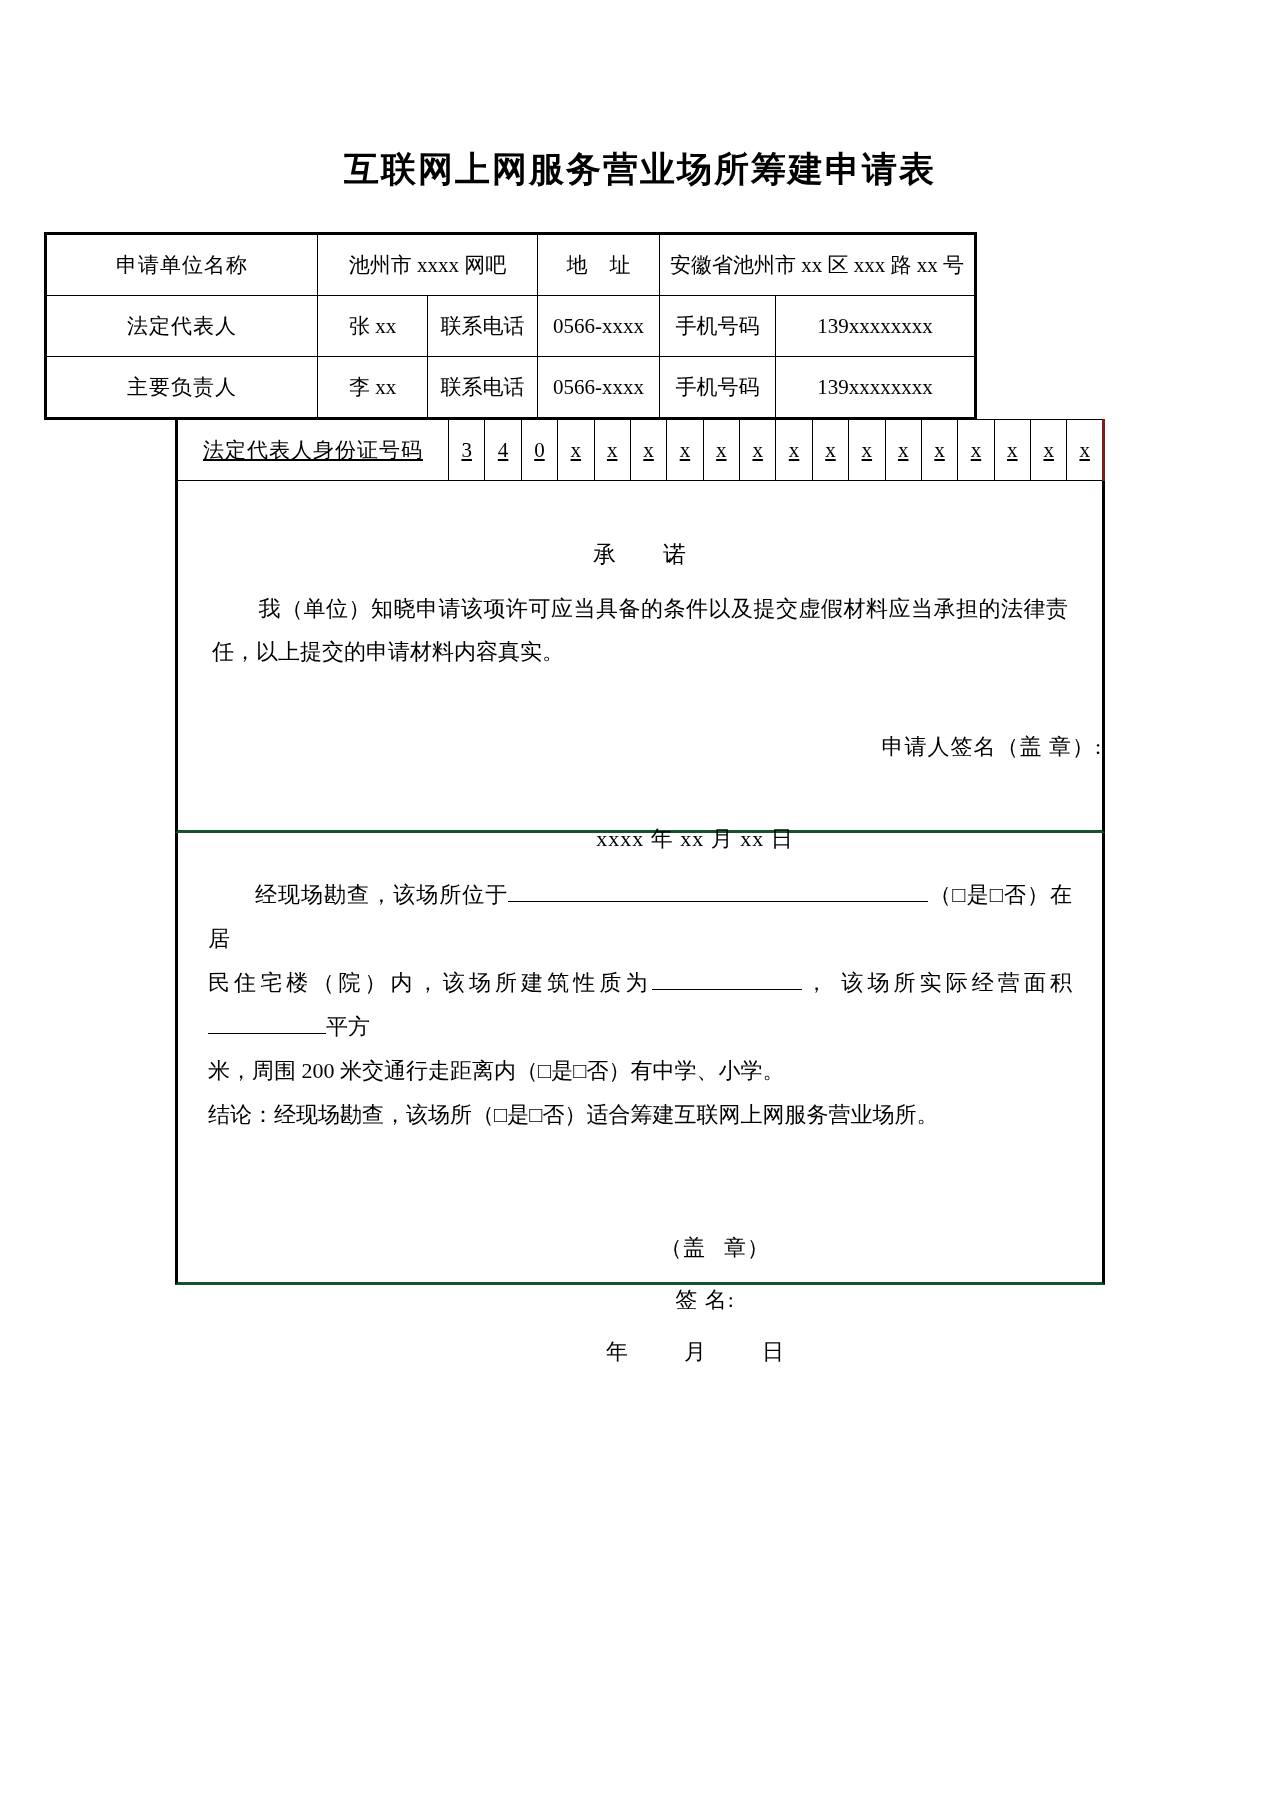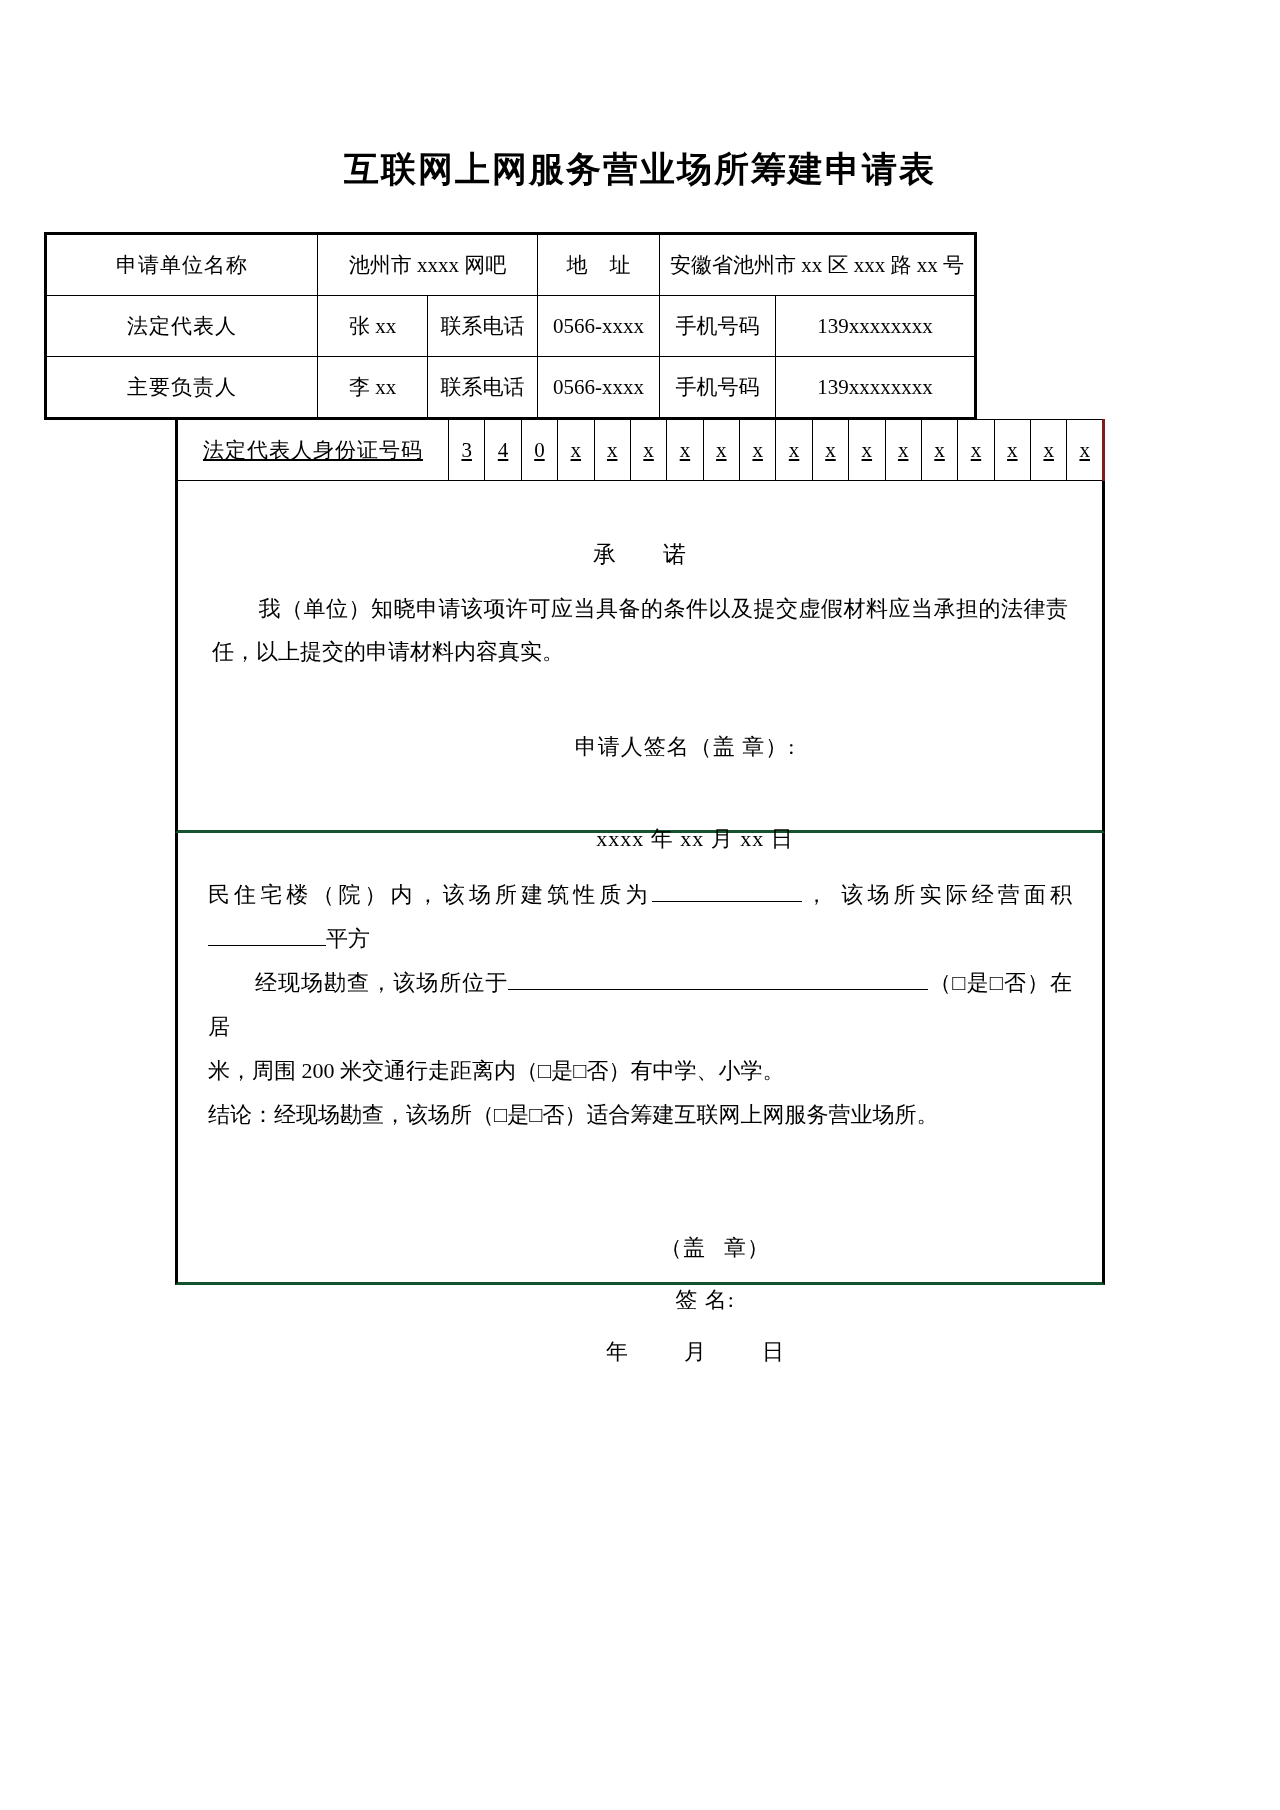"申请人签名（盖 章）:" .sign-line { text-align: center -> right }
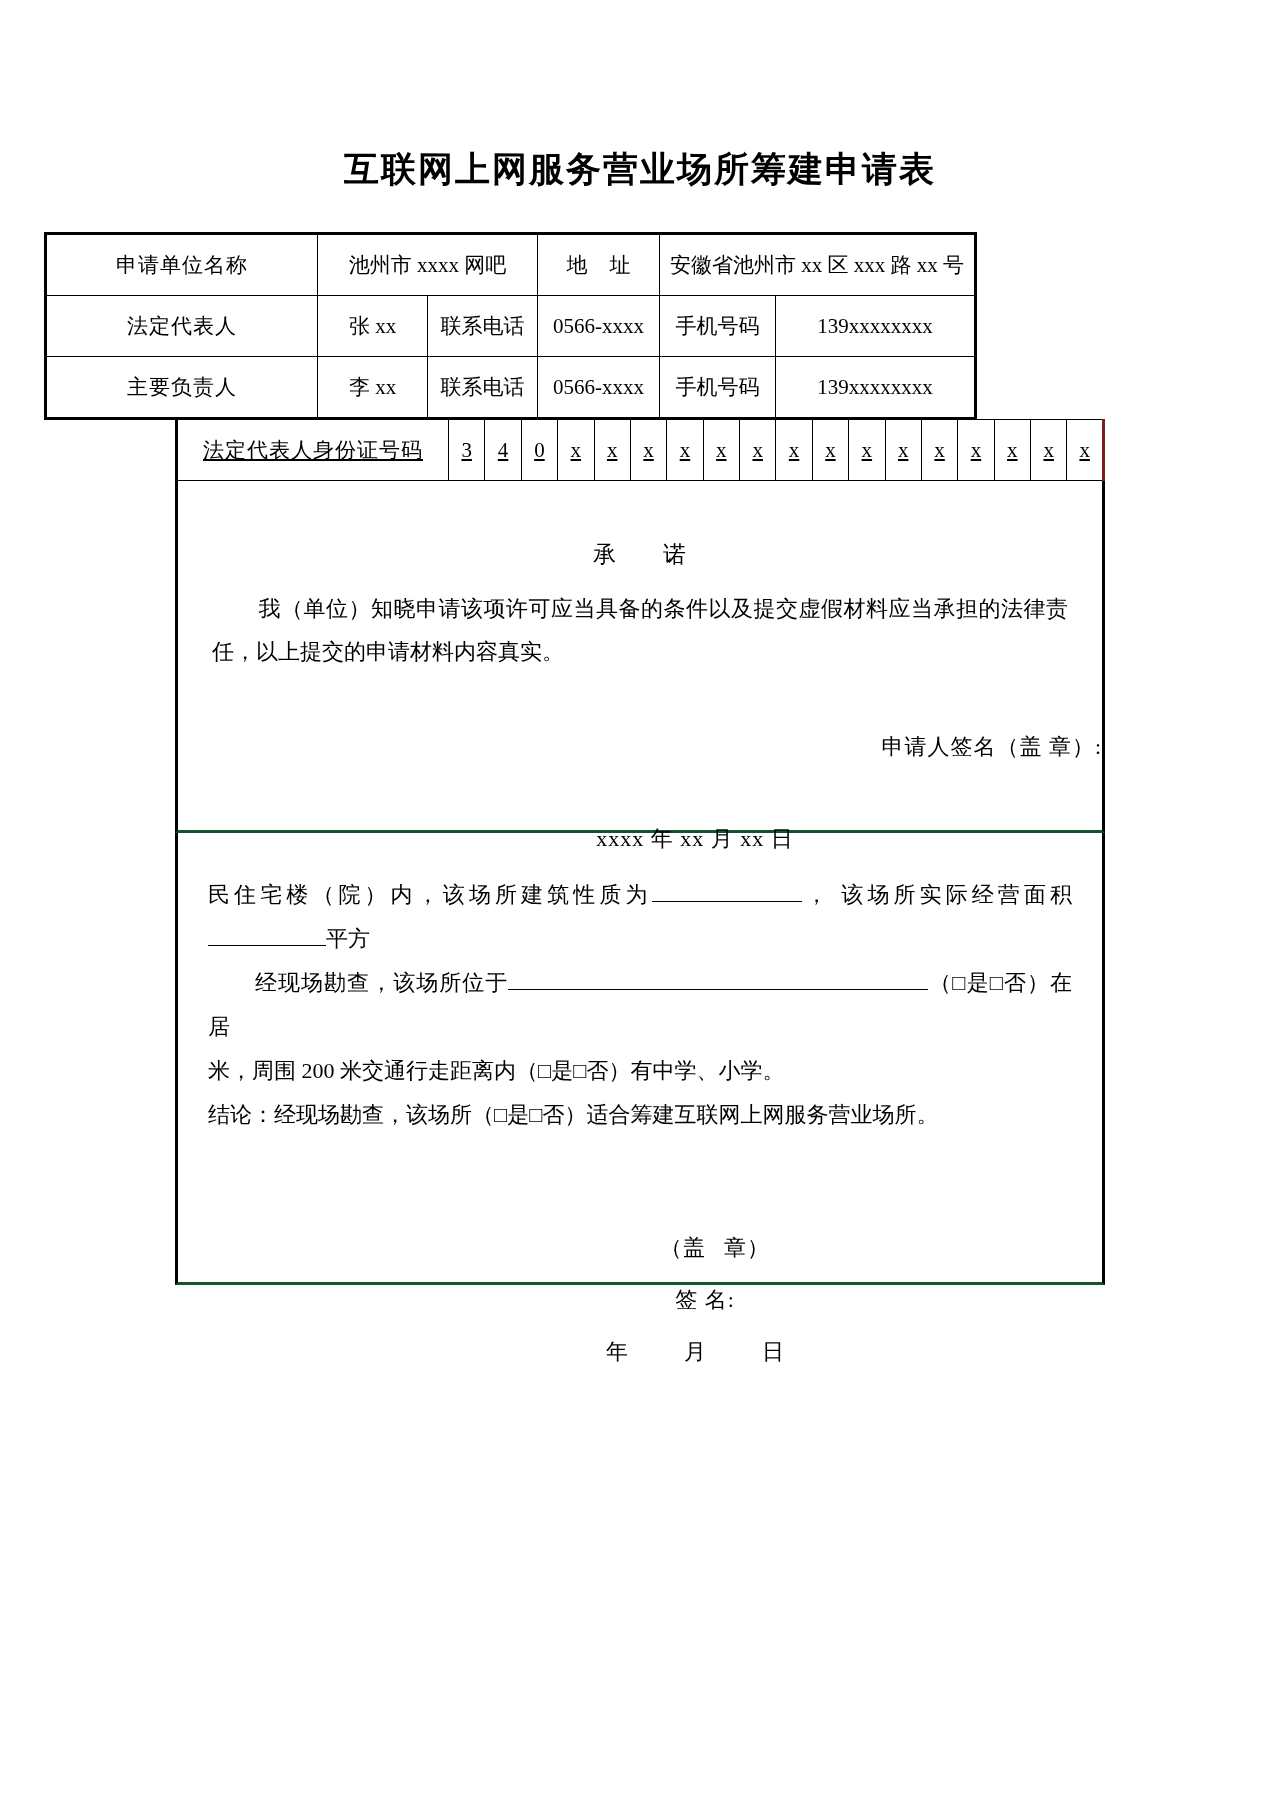"民住宅楼（院）内，该场所建筑性质为 ， 该场所实际经营面积平方" div { order: before "经现场勘查，该场所位于 （□是□否）在居" -> after "经现场勘查，该场所位于 （□是□否）在居" }
